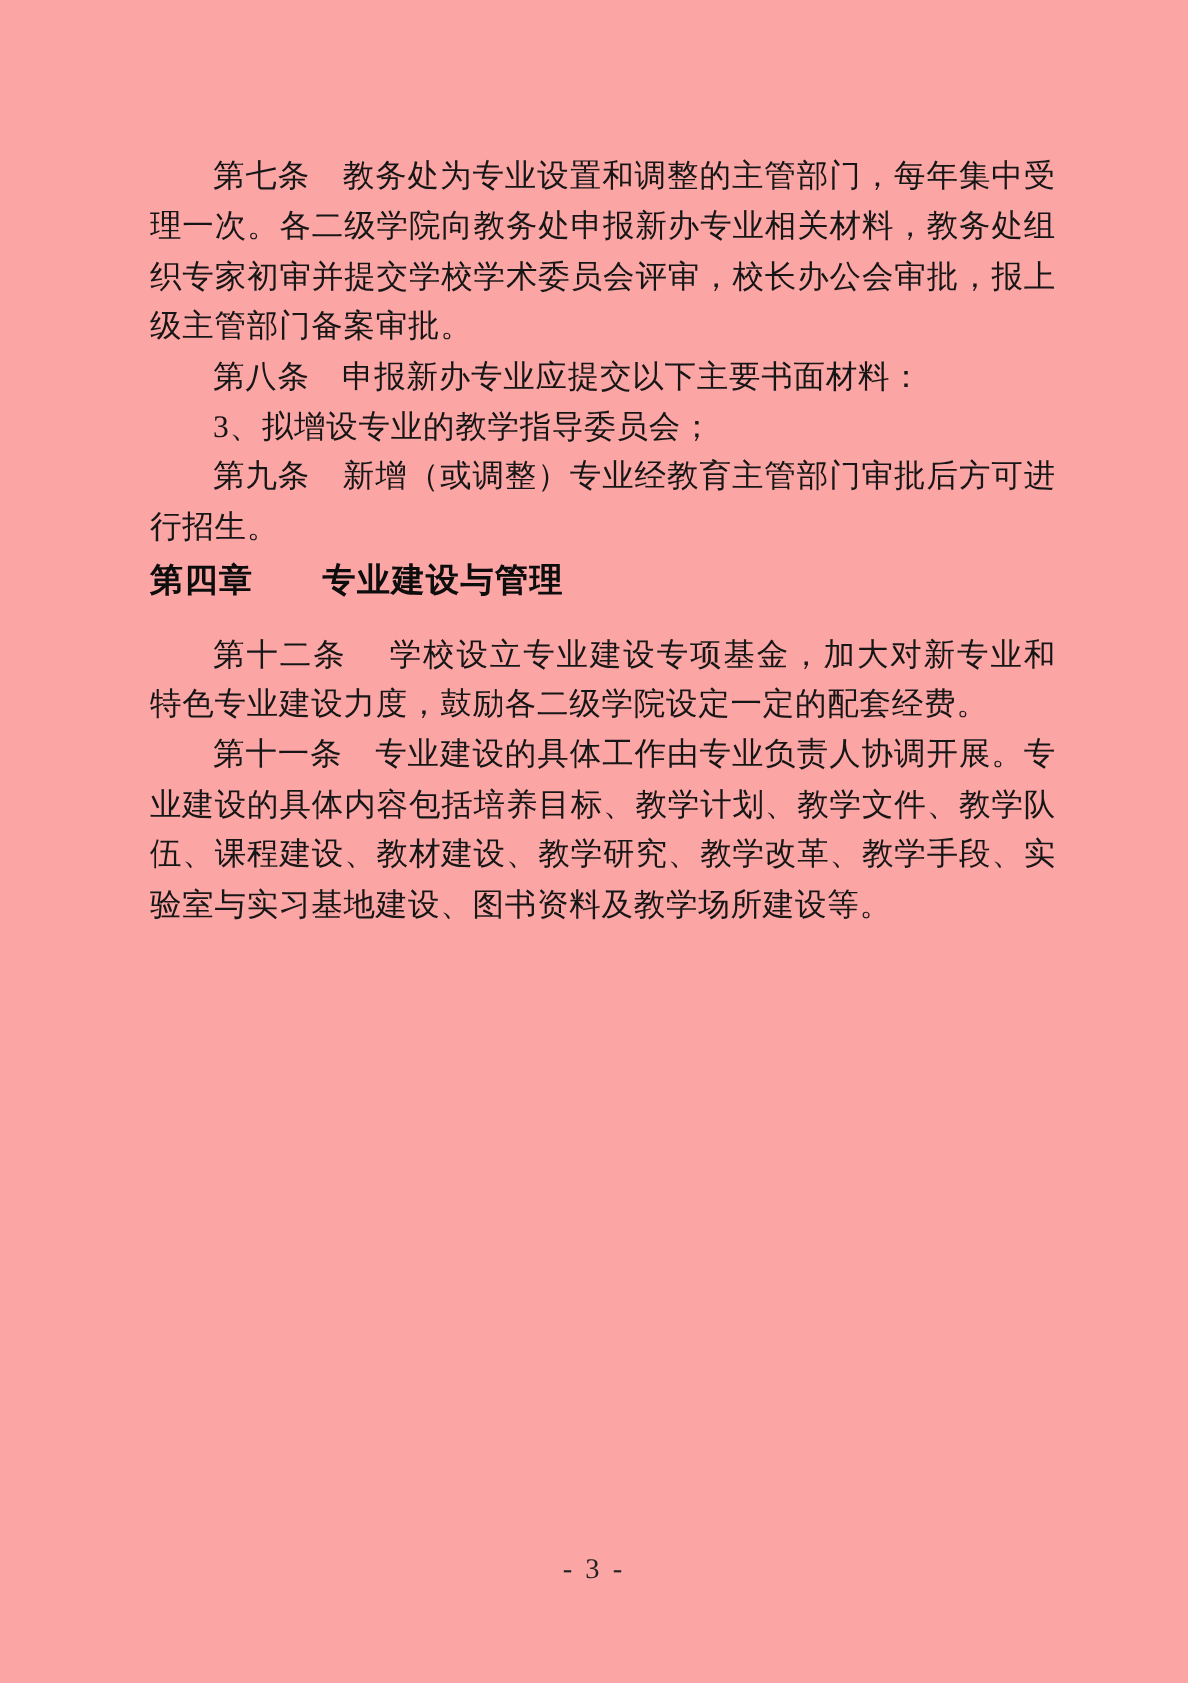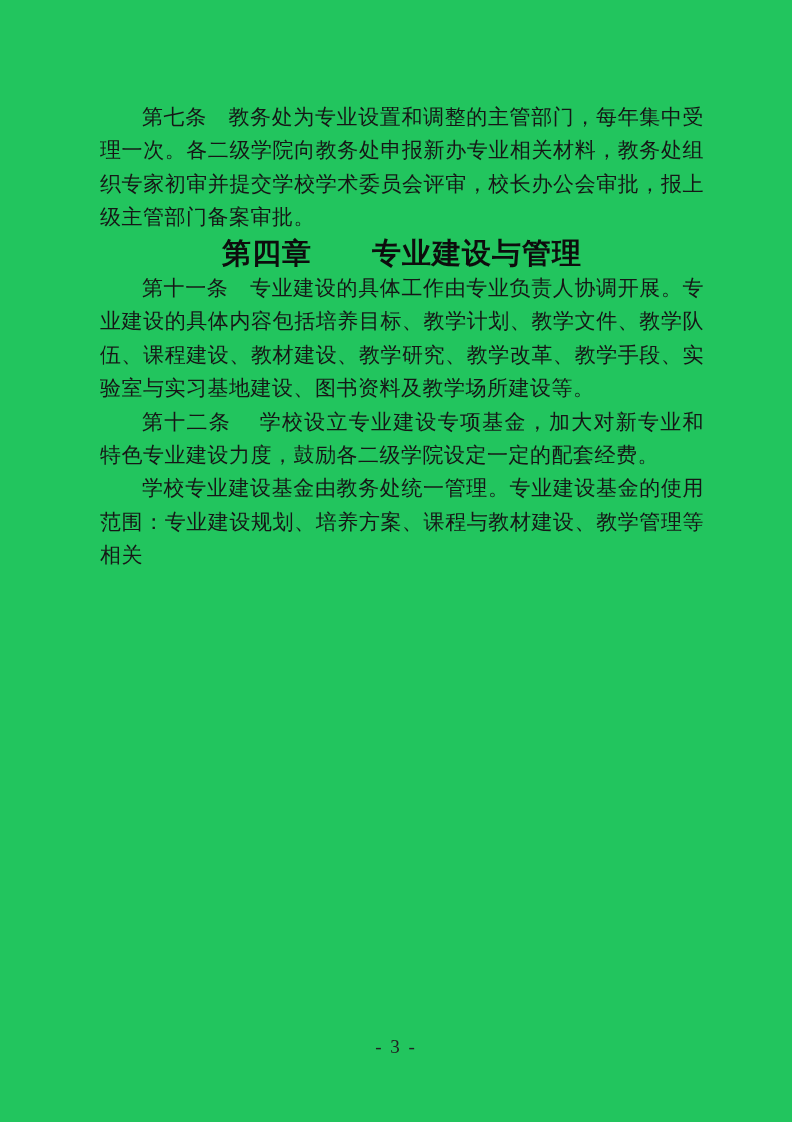"第七条" .page { background: #22c55e -> #fca5a5 }
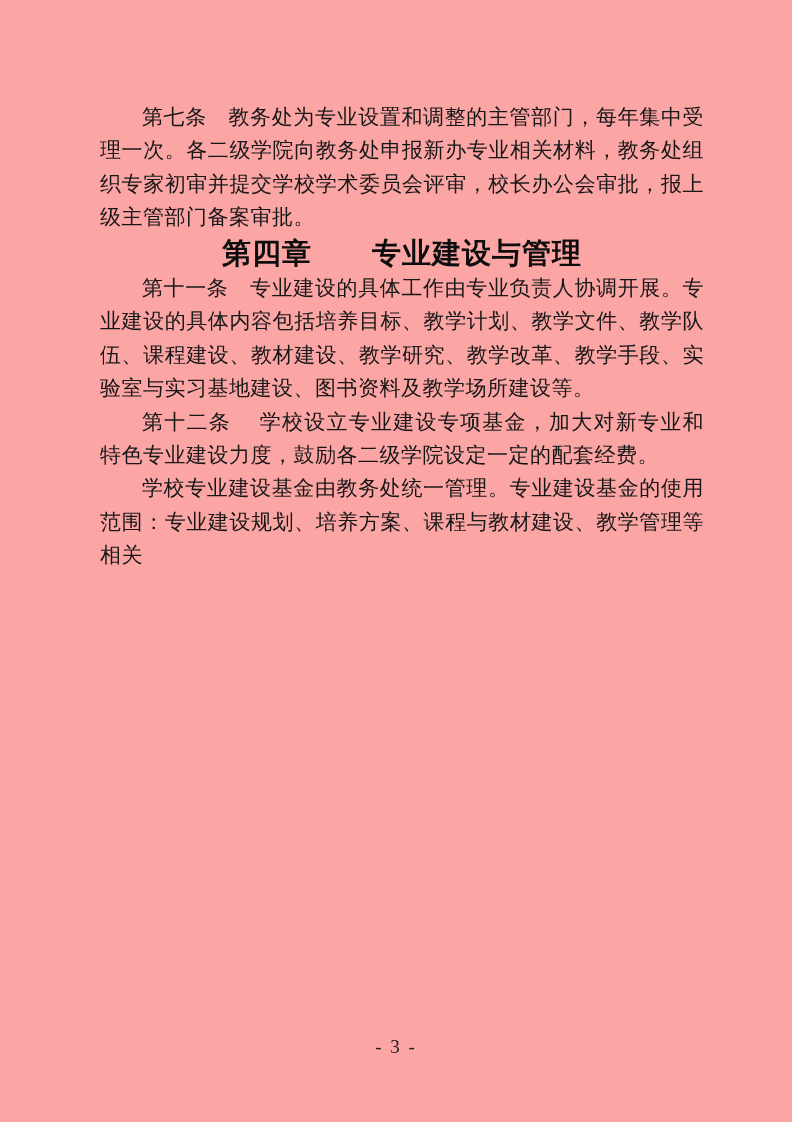"第八条 申报新办专业应提交以下主要书面材料：" p.para { html: none -> <p>第八条 申报新办专业应提交以下主要书面材料：</p> }
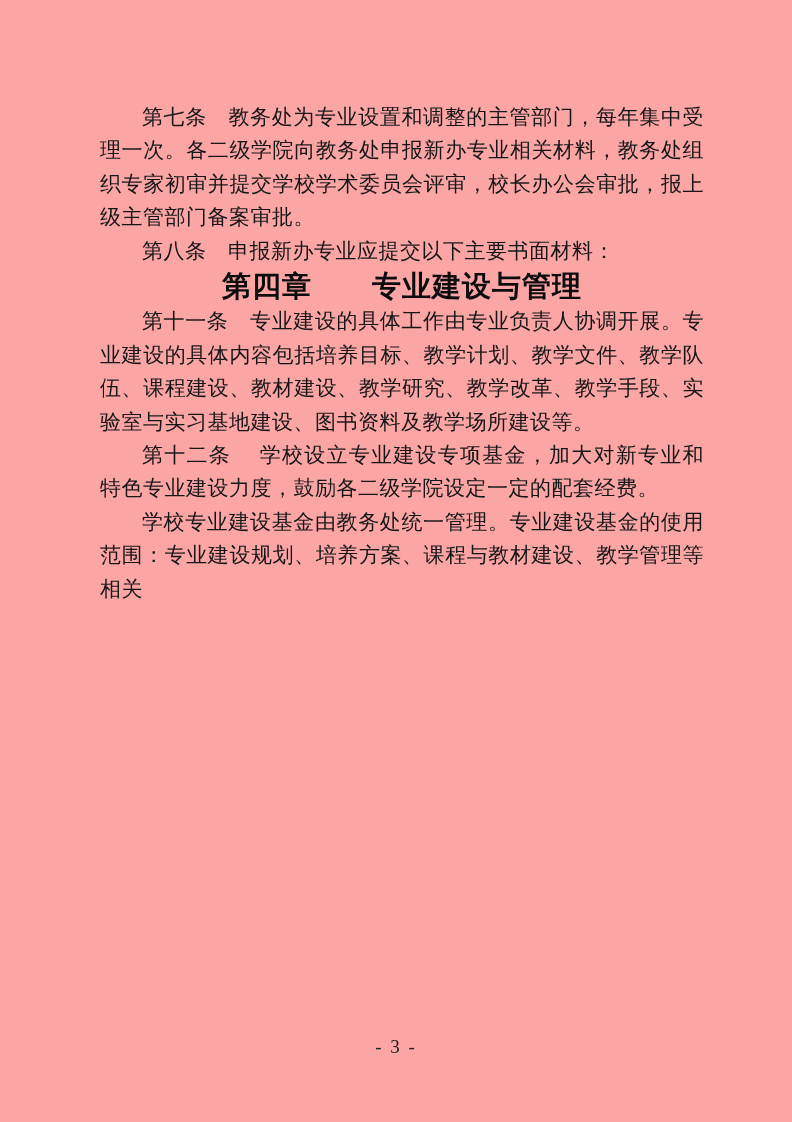"3、拟增设专业的教学指导委员会；" p.para { html: none -> <p>3、拟增设专业的教学指导委员会；</p> }
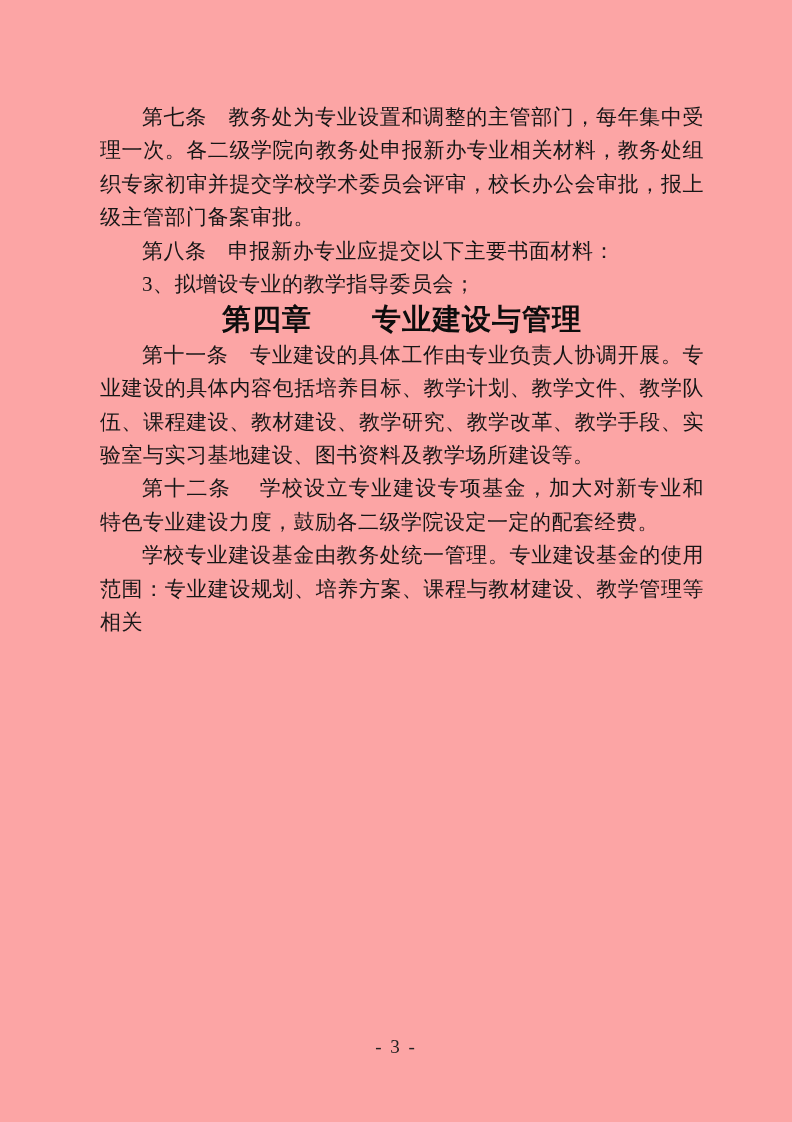"第九条 新增（或调整）专业经教育主管部门审批后方可进行招生。" p.para { html: none -> <p>第九条 新增（或调整）专业经教育主管部门审批后方可进行招生。</p> }
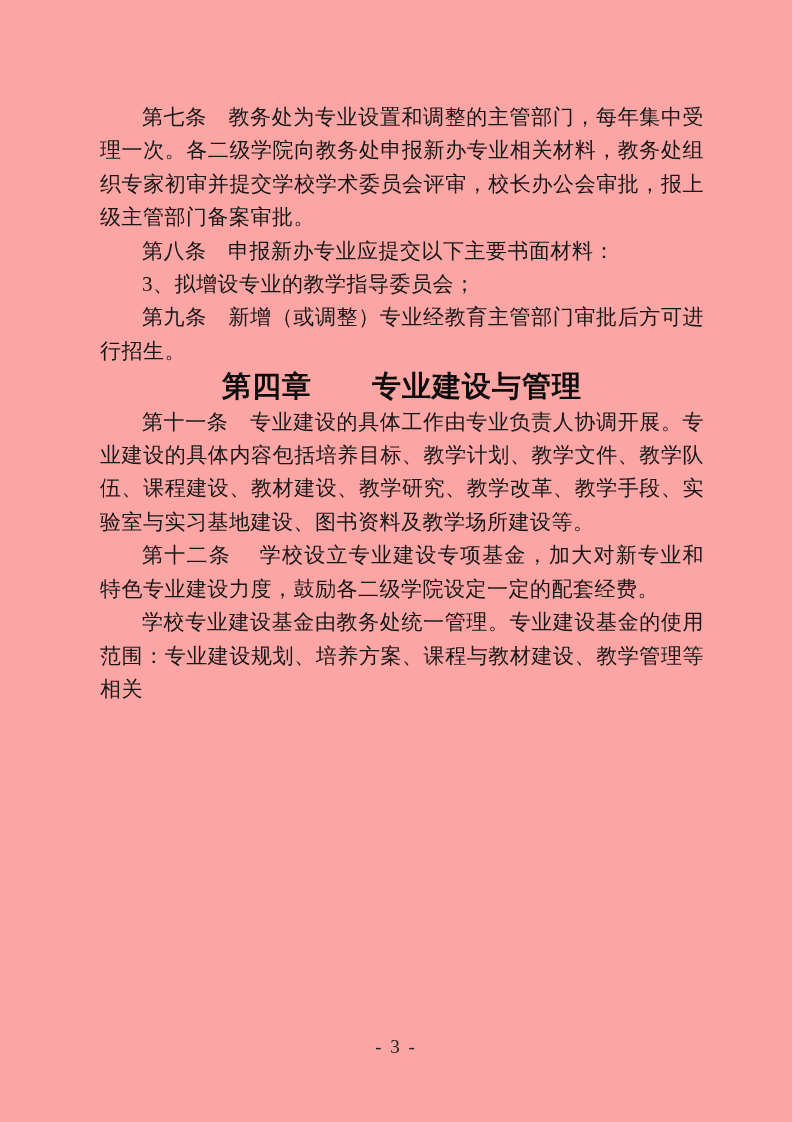"第四章 专业建设与管理" .chapter-heading { font-size: 29px -> 22px; margin: 2px 0 2px 0 -> 2px 0 16px 0; text-align: center -> none }
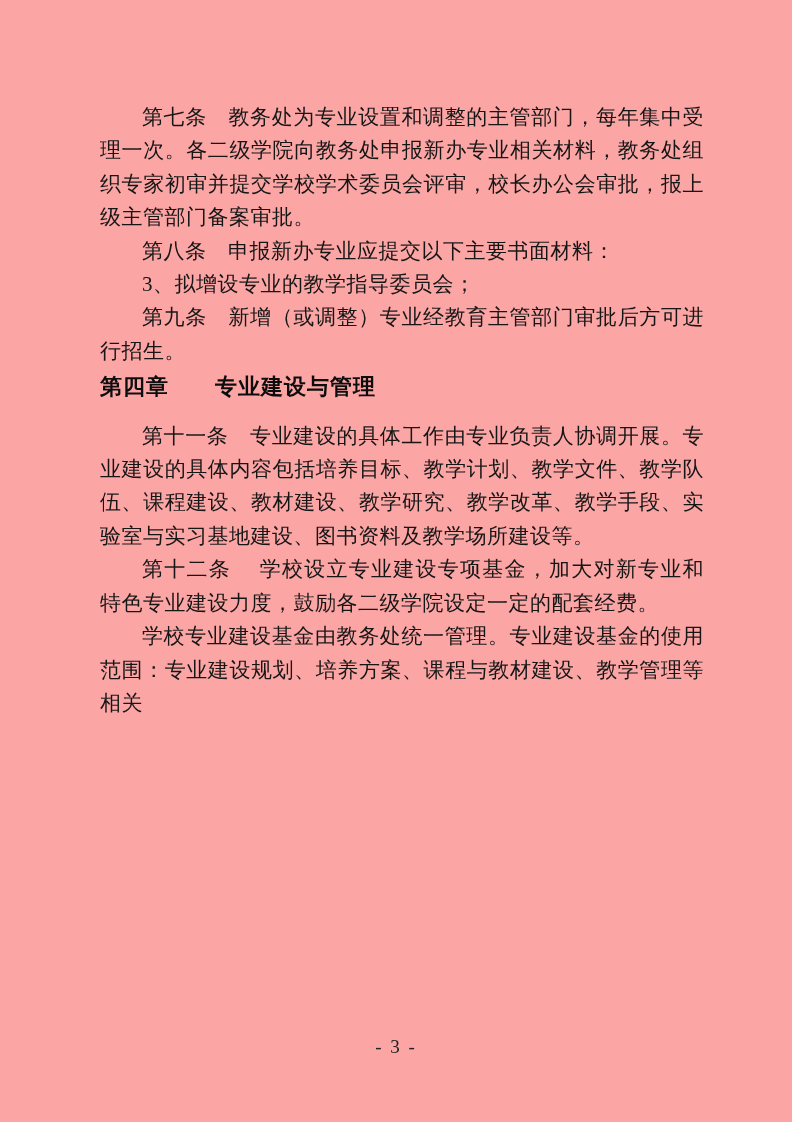"第十一条" p.para { order: before "第十二条" -> after "第十二条" }
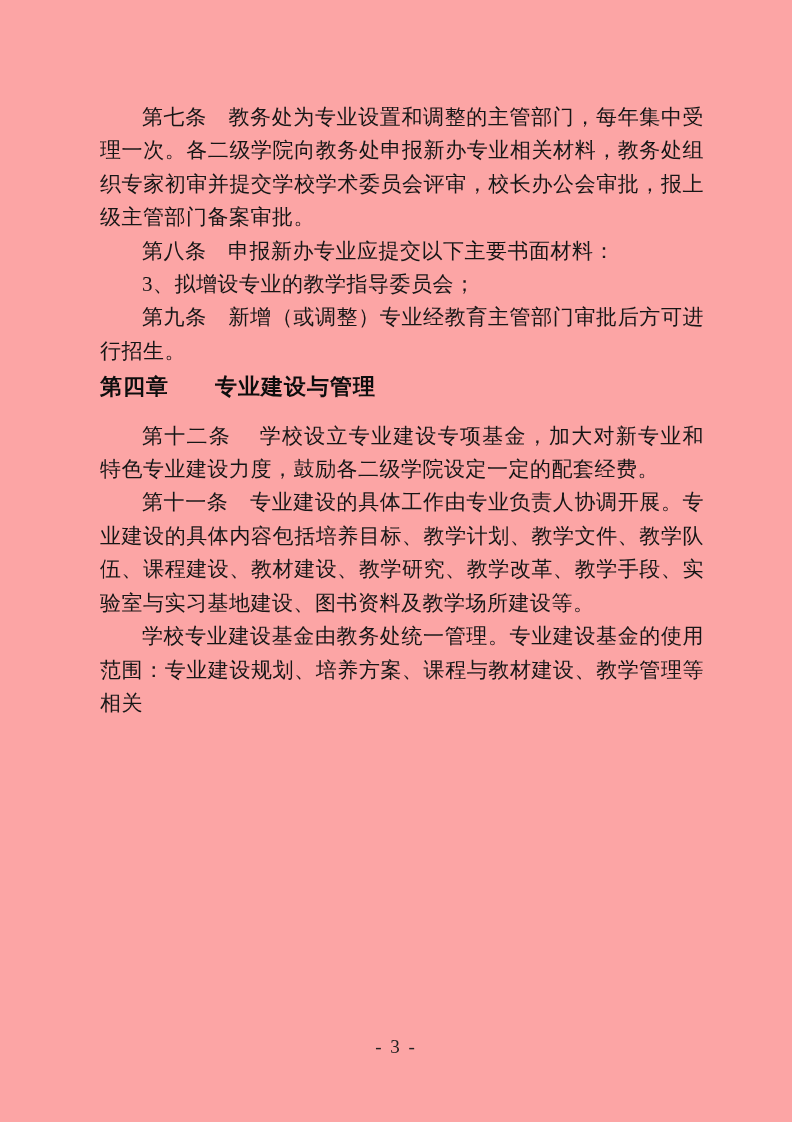"学校专业建设基金由教务处统一管理。专业建设基金的使用范围：专业建设规划、培养方案" p.para { html: <p>学校专业建设基金由教务处统一管理。专业建设基金的使用范围：专业建设规划、培养方案、课程与教材建设、教学管理等相关</p> -> none }
